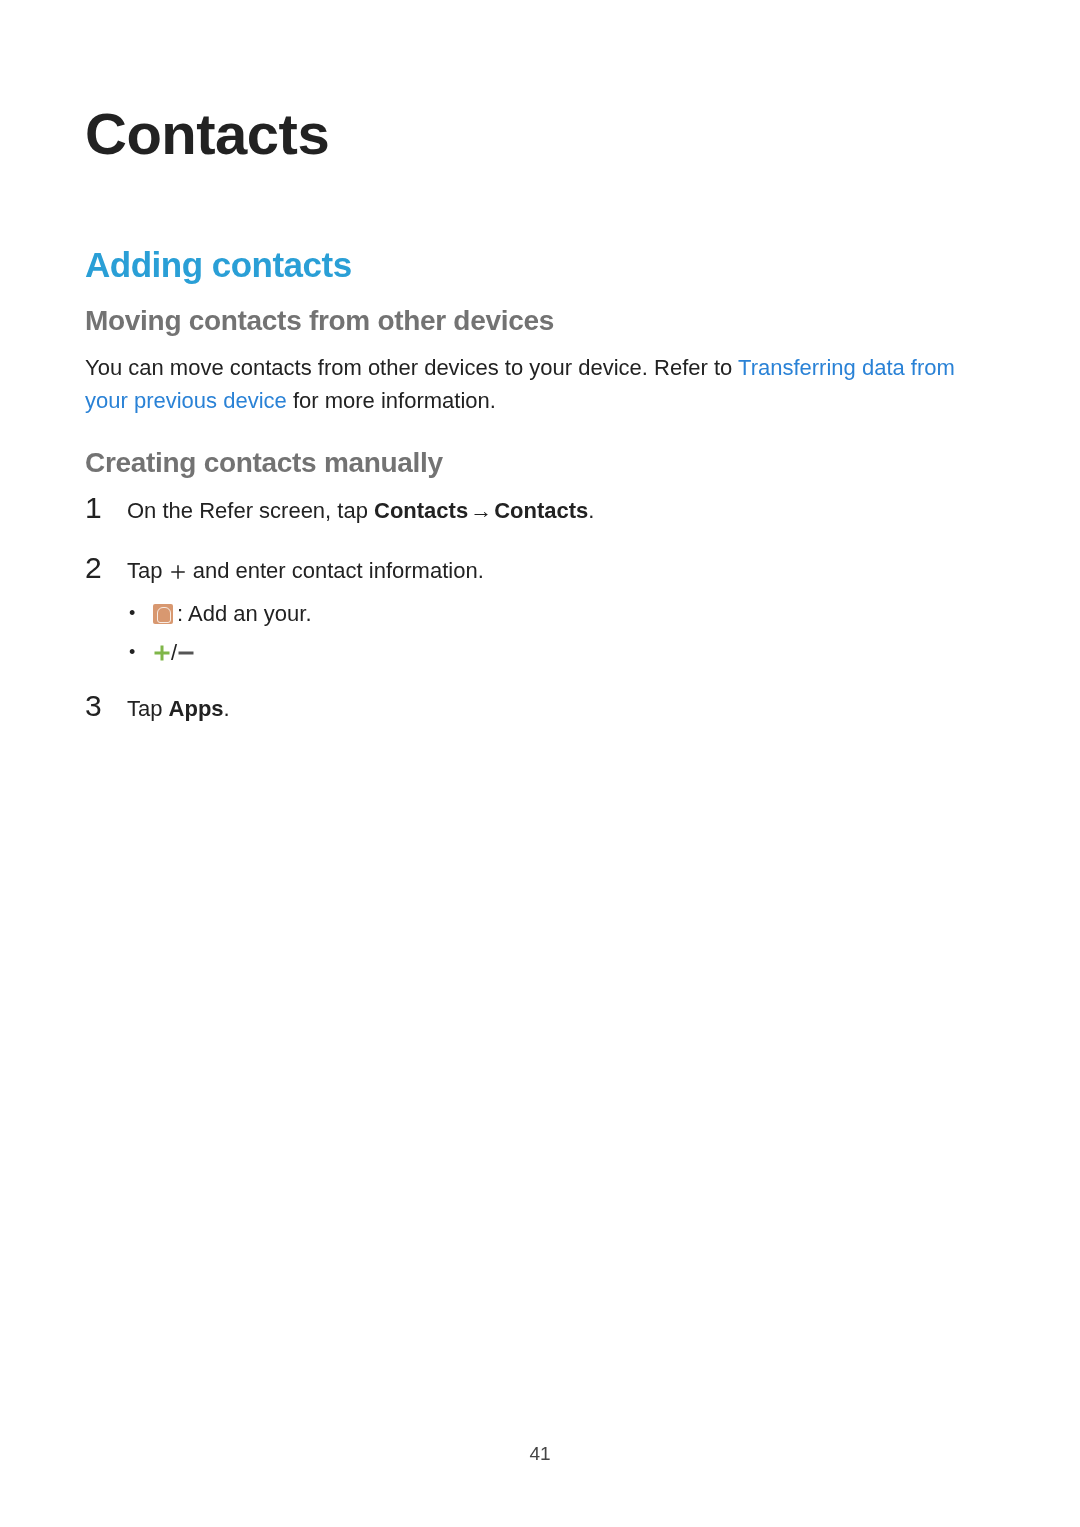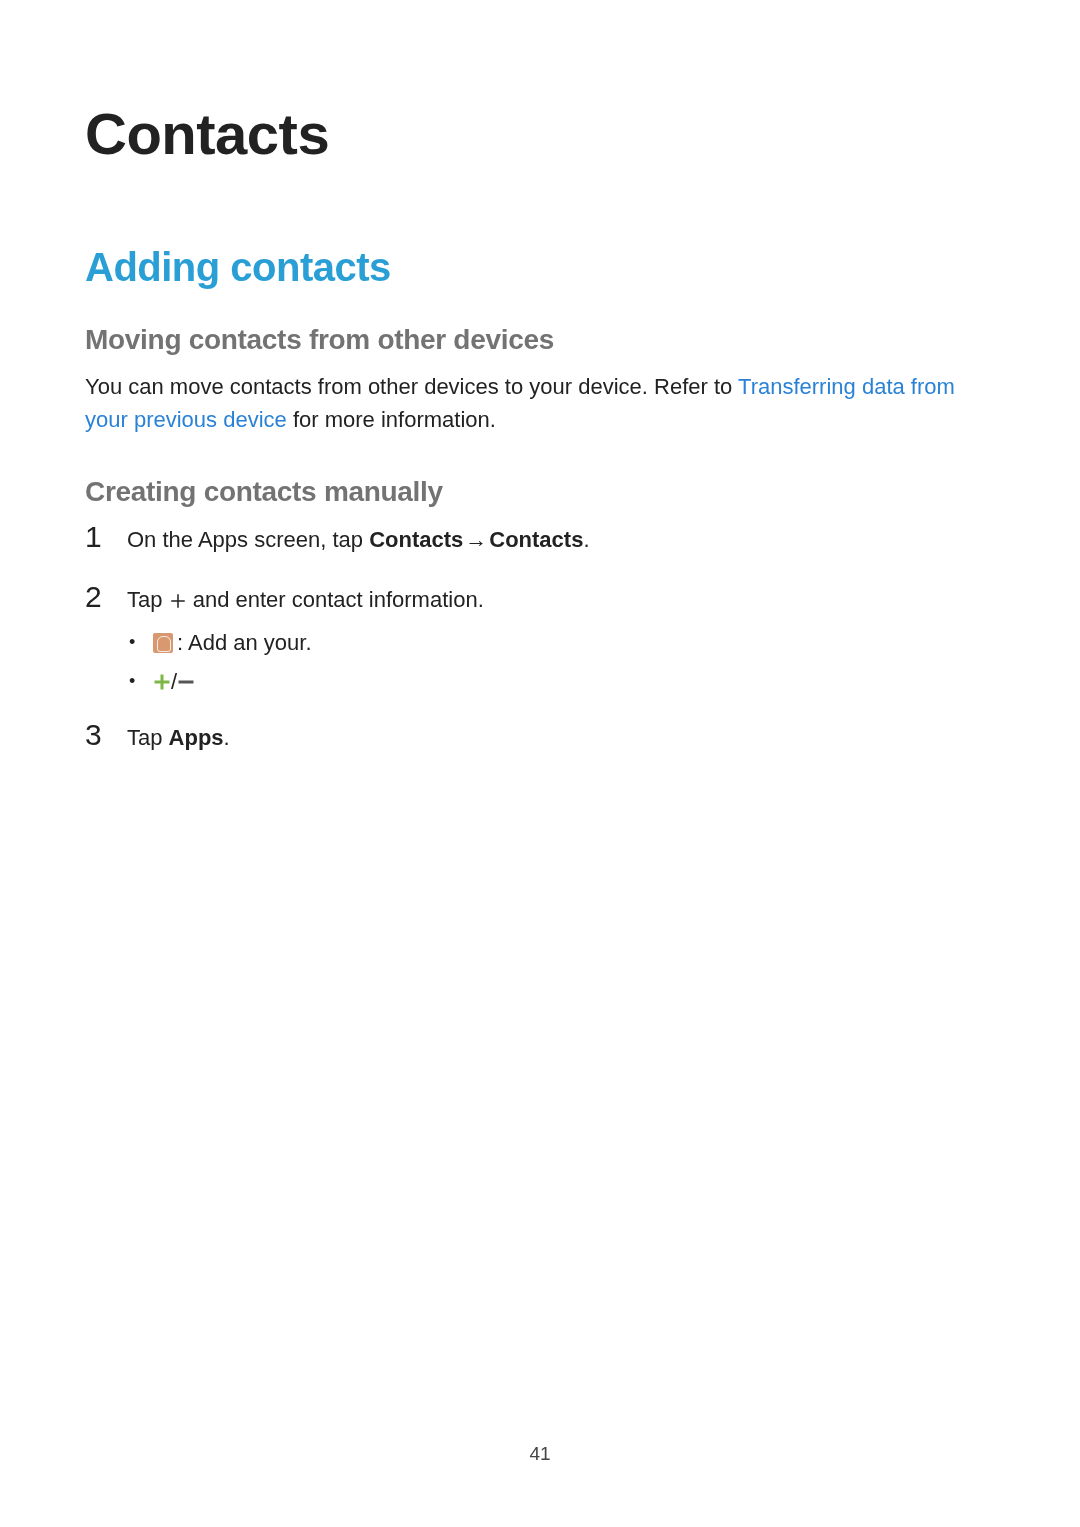"Adding contacts" h2.section-title { font-size: 40px -> 35px; margin-bottom: 34px -> 20px }
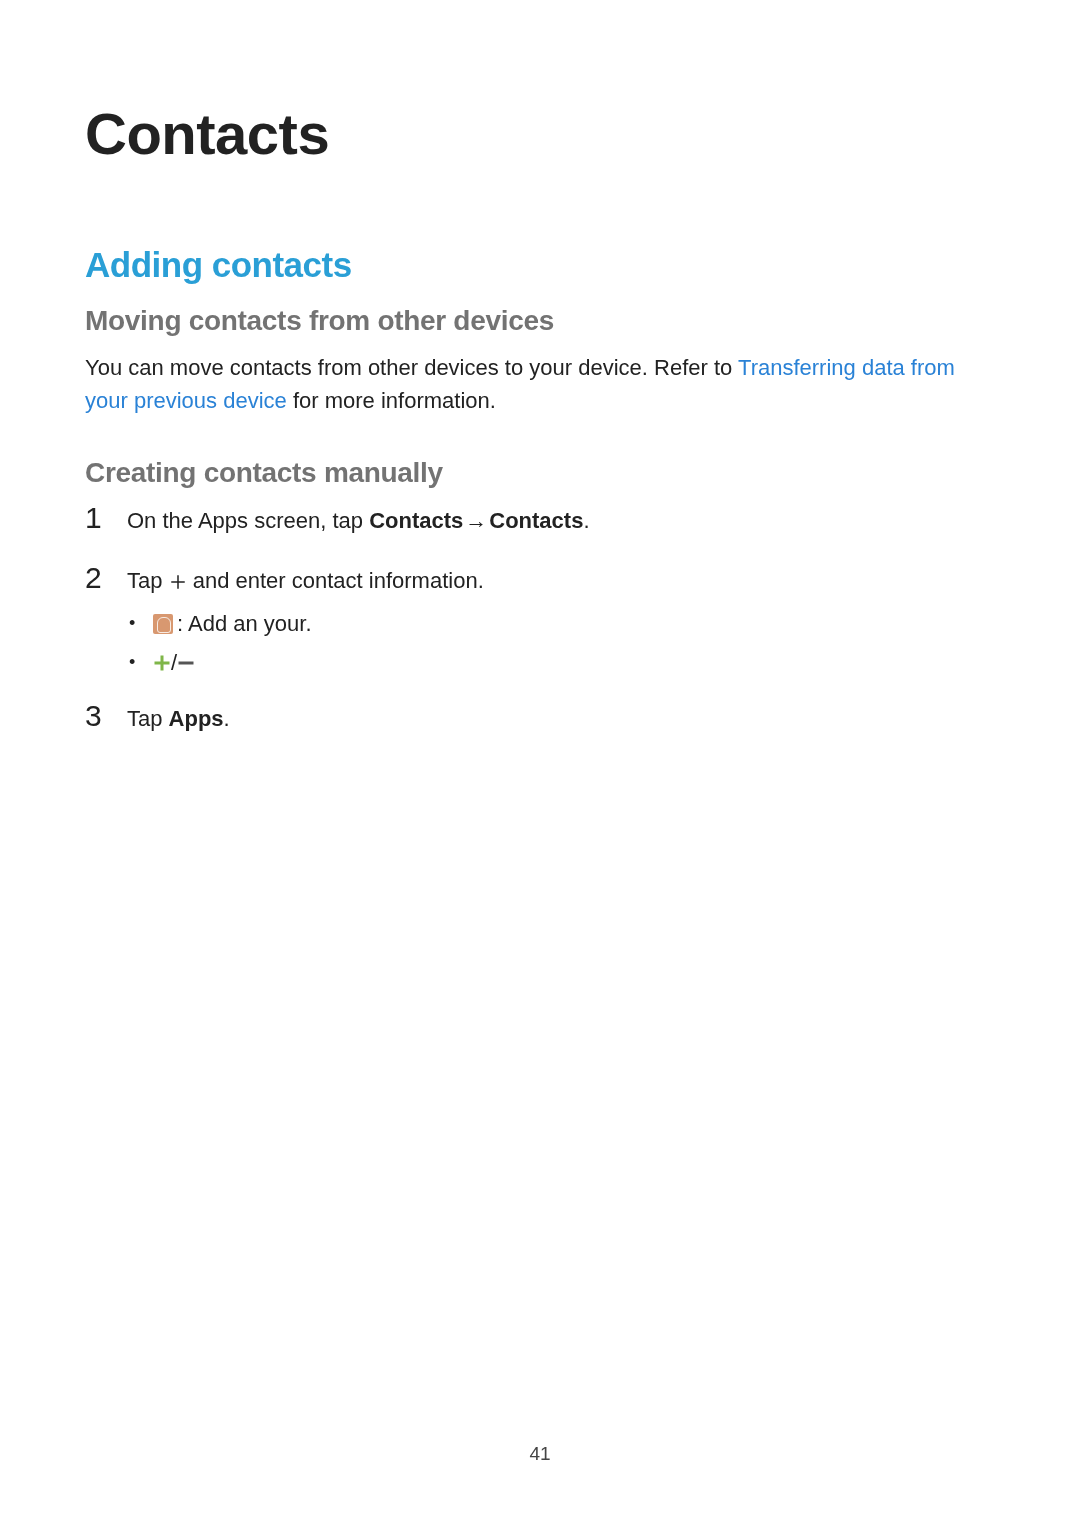"You can move contacts from" p.body-text { margin-bottom: 40px -> 30px }
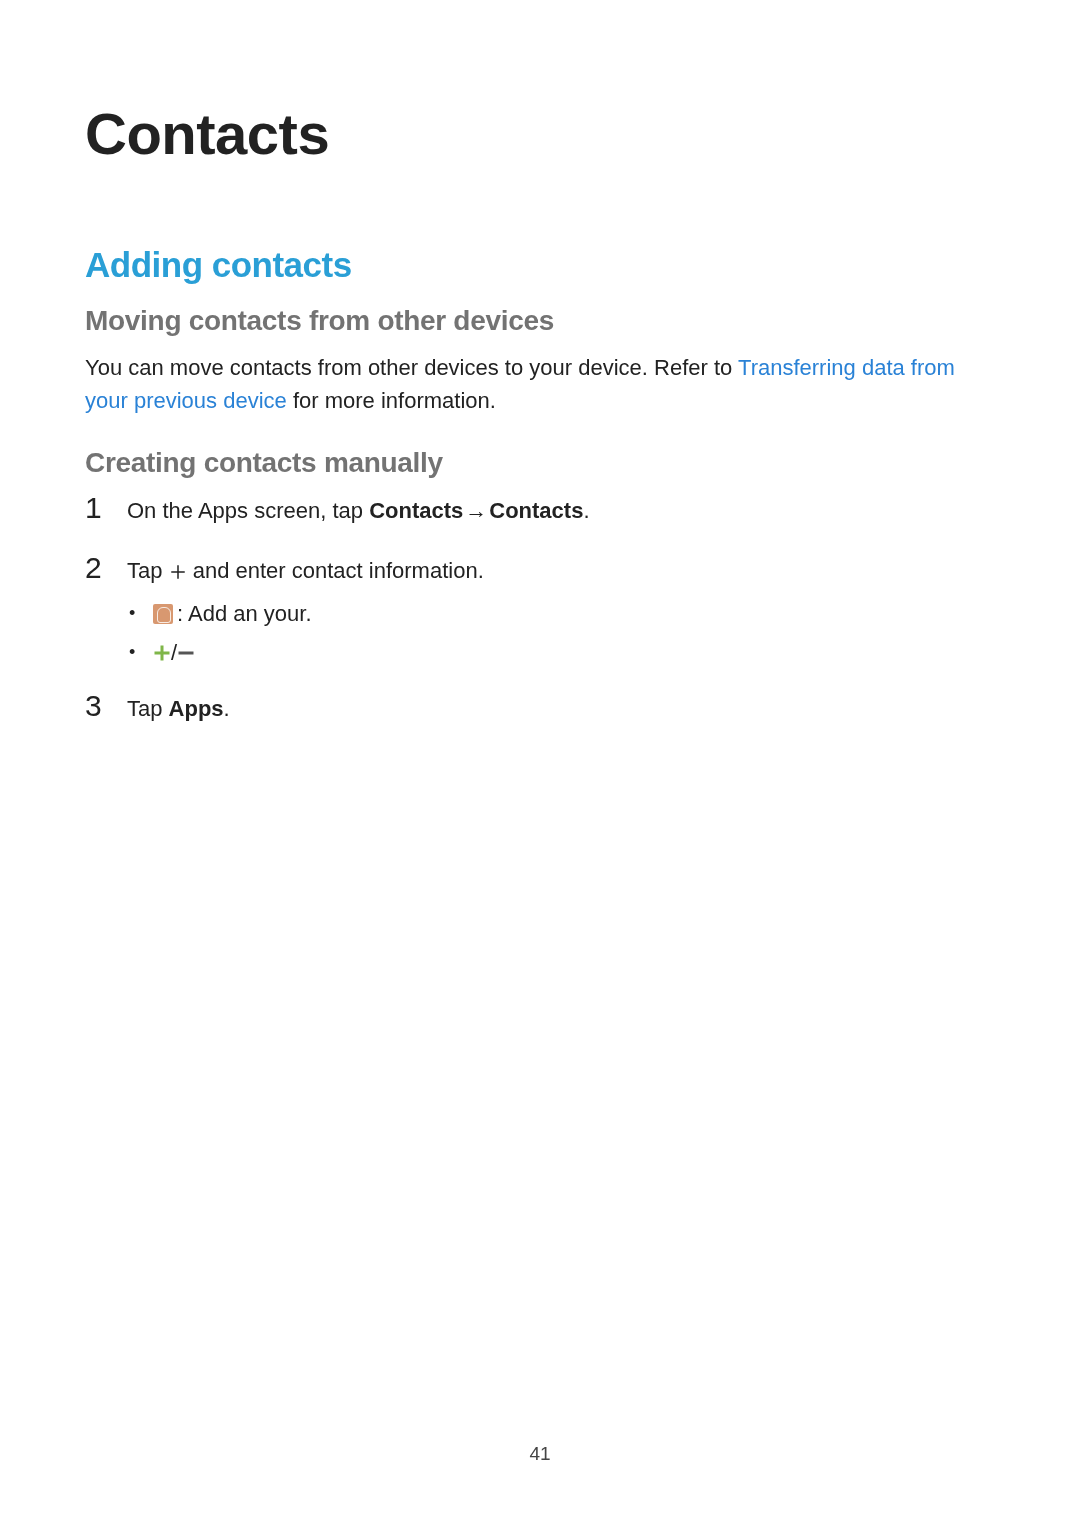"On the Apps screen, tap" span { text: Apps -> Refer }
